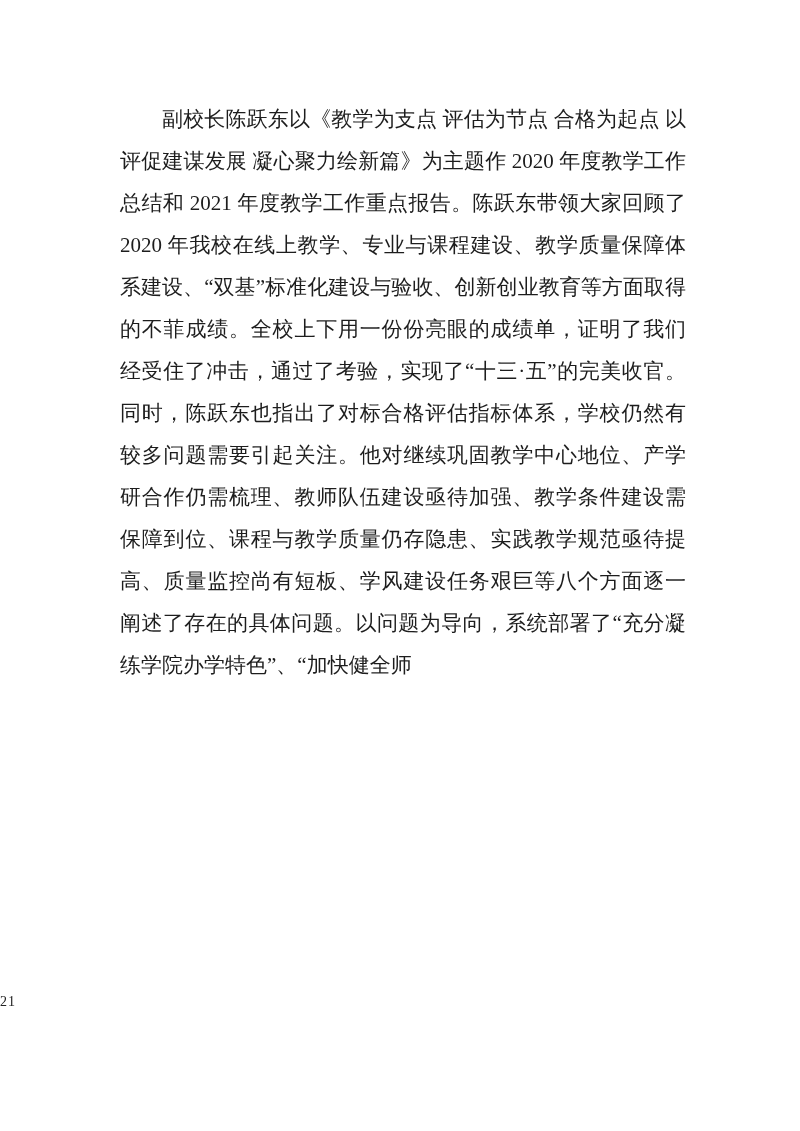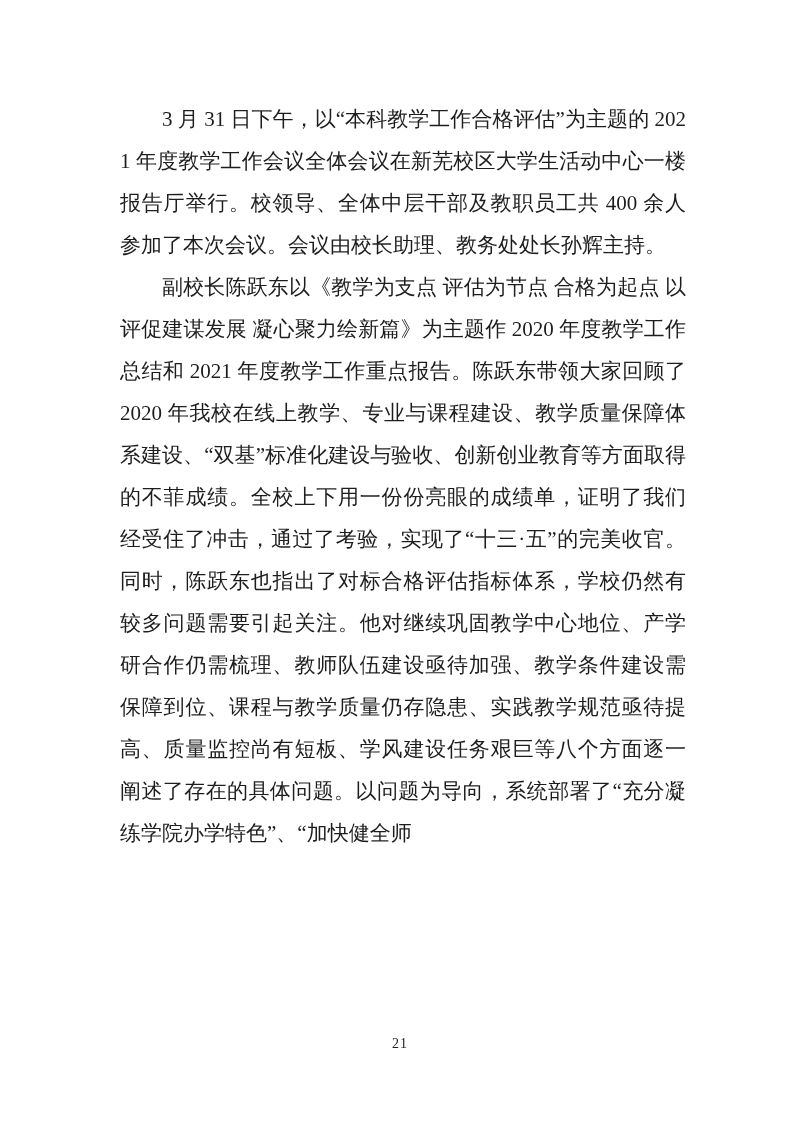"3 月 31 日下午，以“本科教学工作合格评估”为主题的 2021" p.para { html: <p>3 月 31 日下午，以“本科教学工作合格评估”为主题的 2021 年度教学工作会议全体会议在新芜校区大学生活动中心一楼报告厅举行。校领导、全体中层干部及教职员工共 400 余人参加了本次会议。会议由校长助理、教务处处长孙辉主持。</p> -> none }
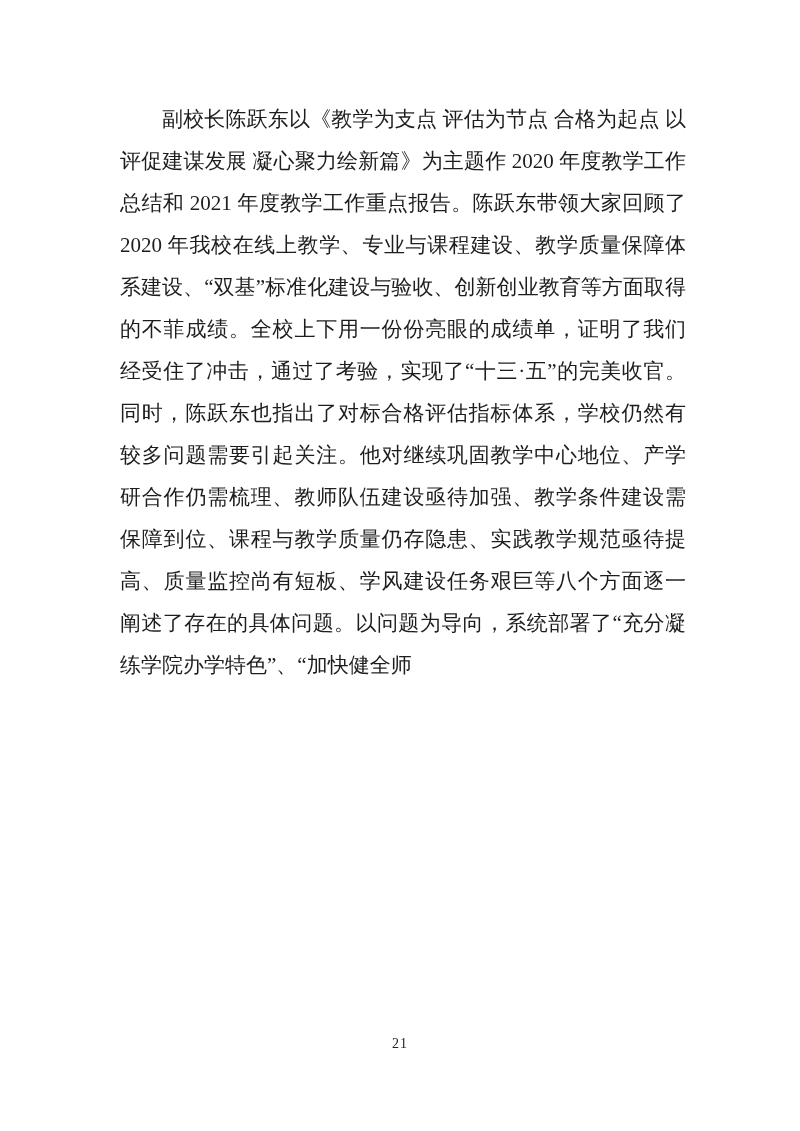"21" .page-number { text-align: center -> none; top: 1036px -> 994px }
